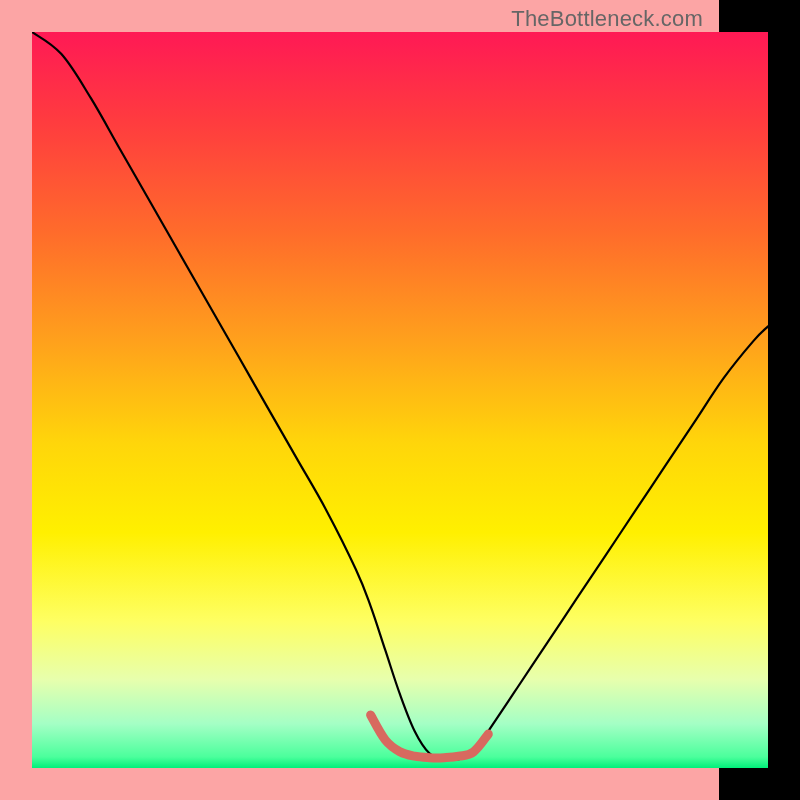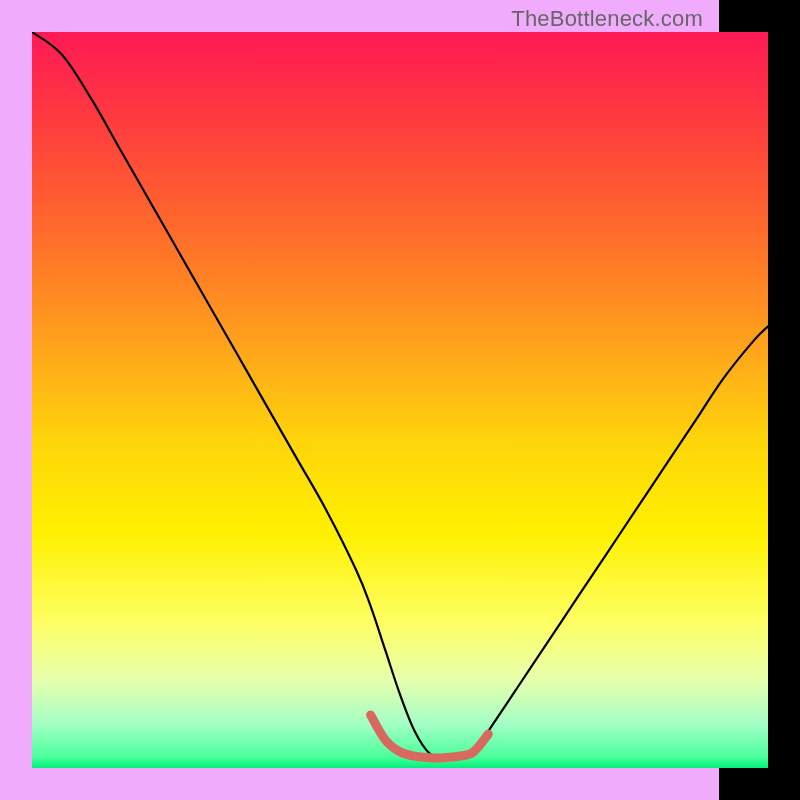"TheBottleneck.com" .frame { background: #f0abfc -> #fca5a5 }
